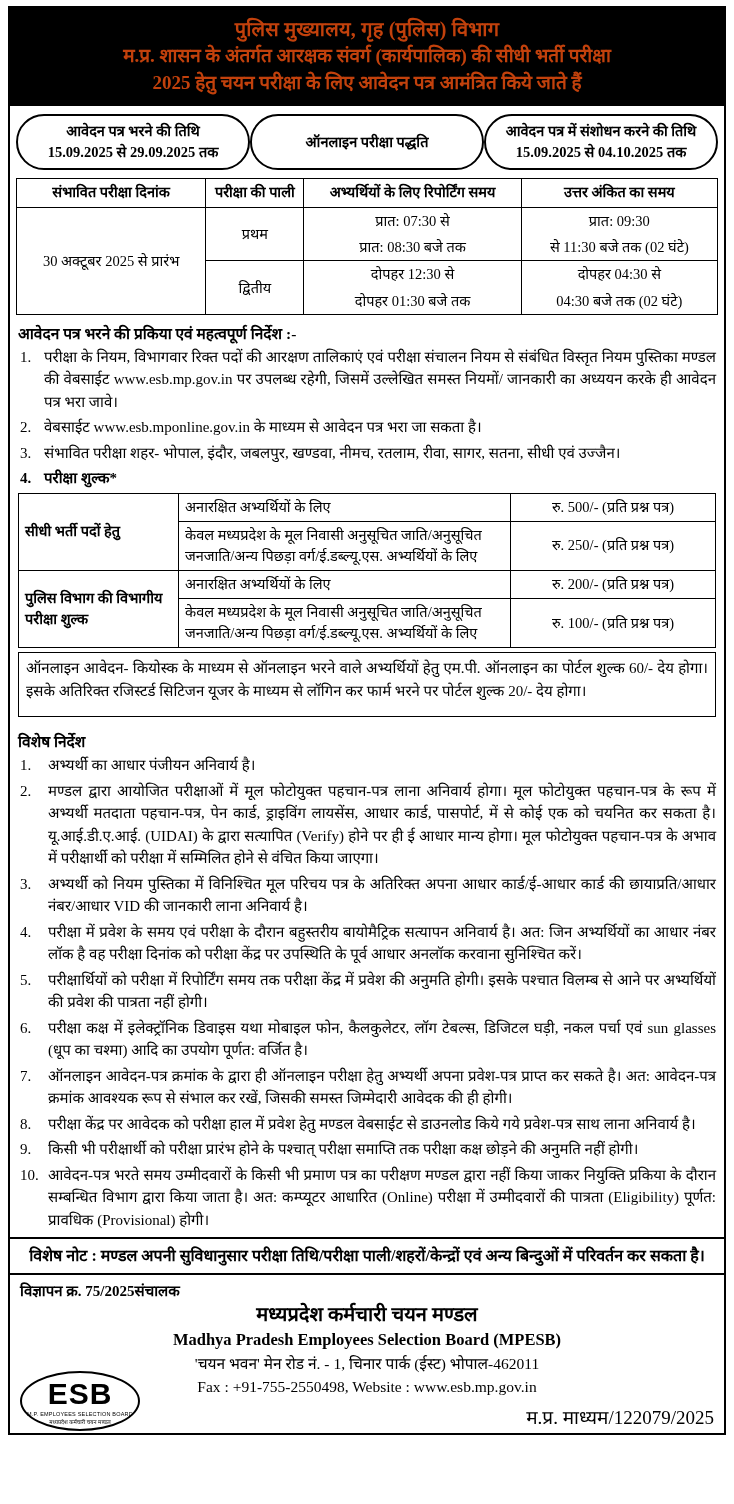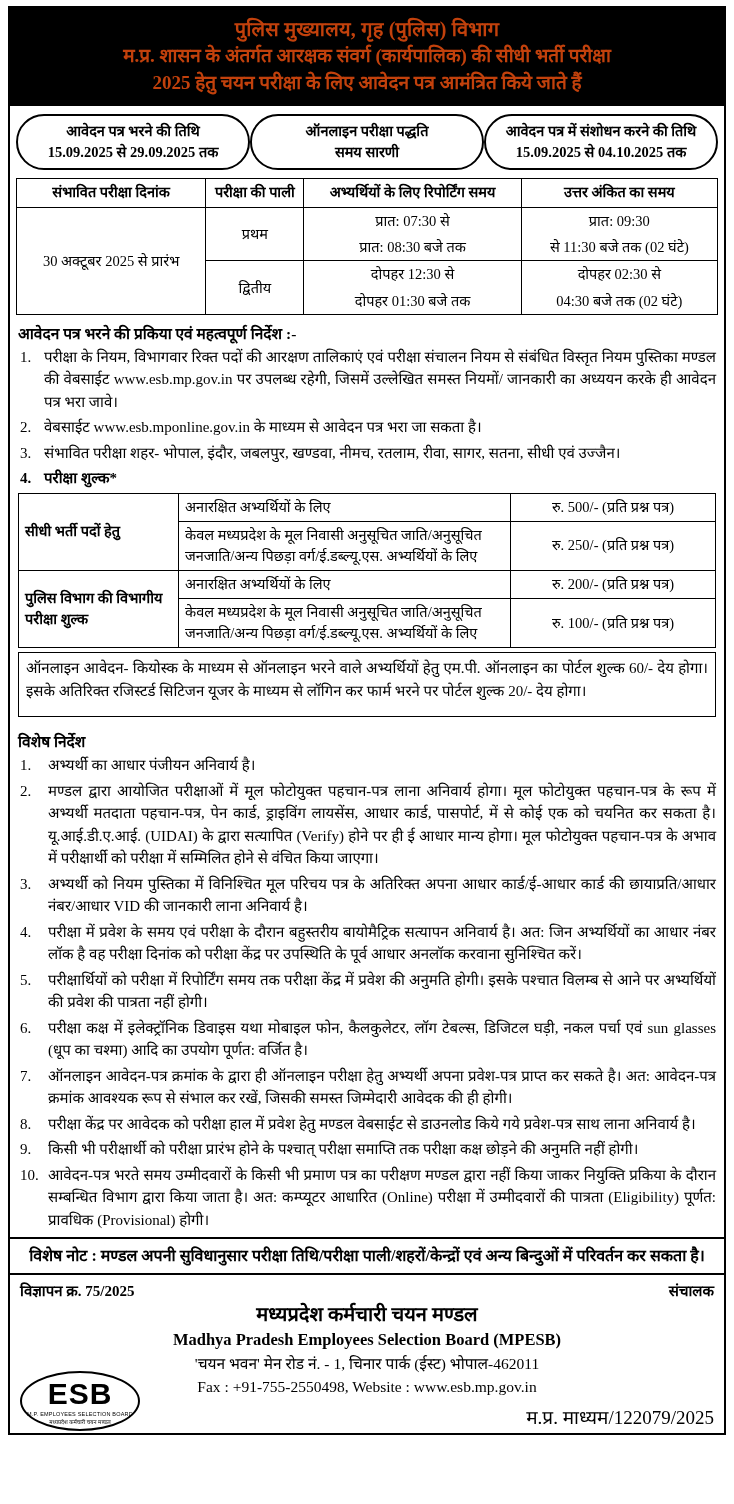"समय सारणी" div.hindi { html: <div>समय सारणी</div> -> none }
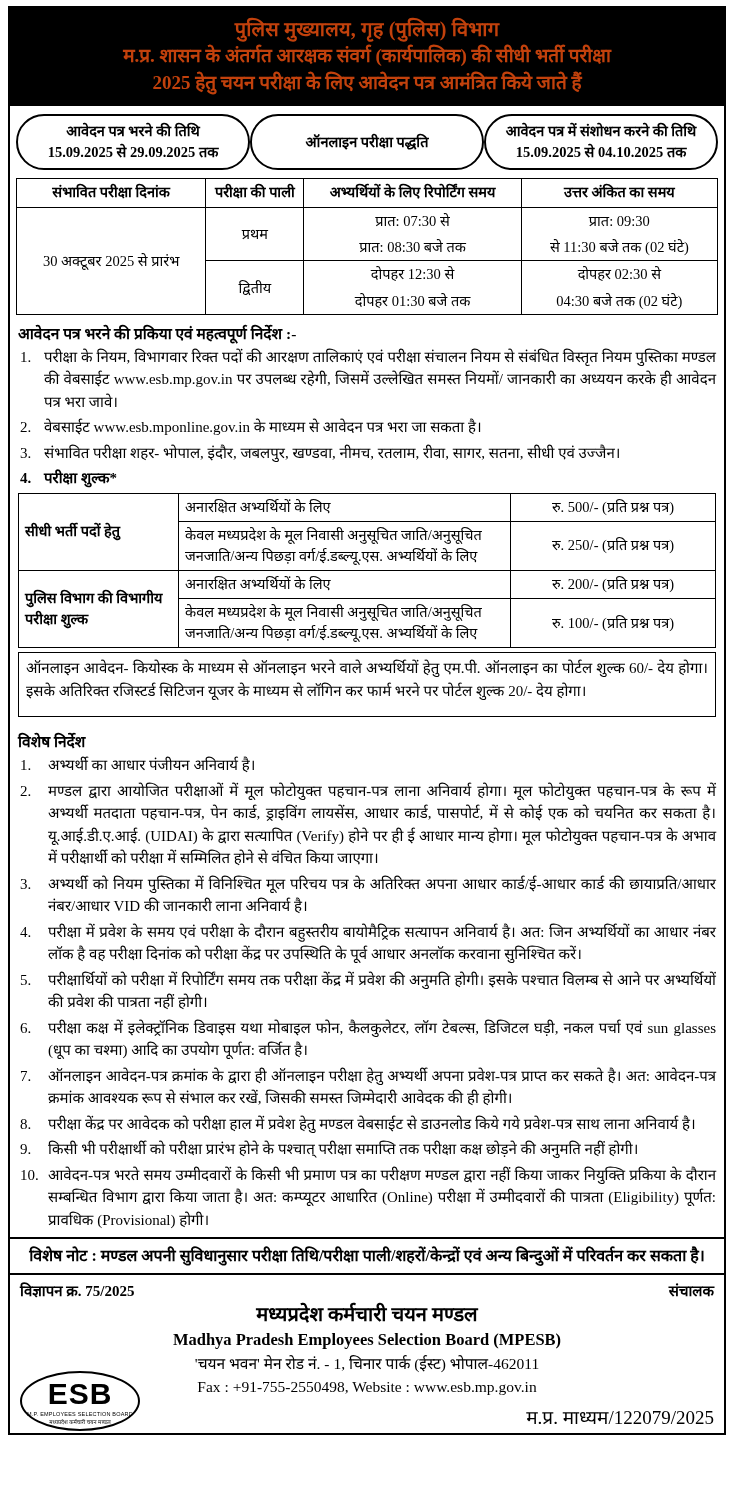"दोपहर 02:30 से" td.nb { text: 02:30 -> 04:30 }
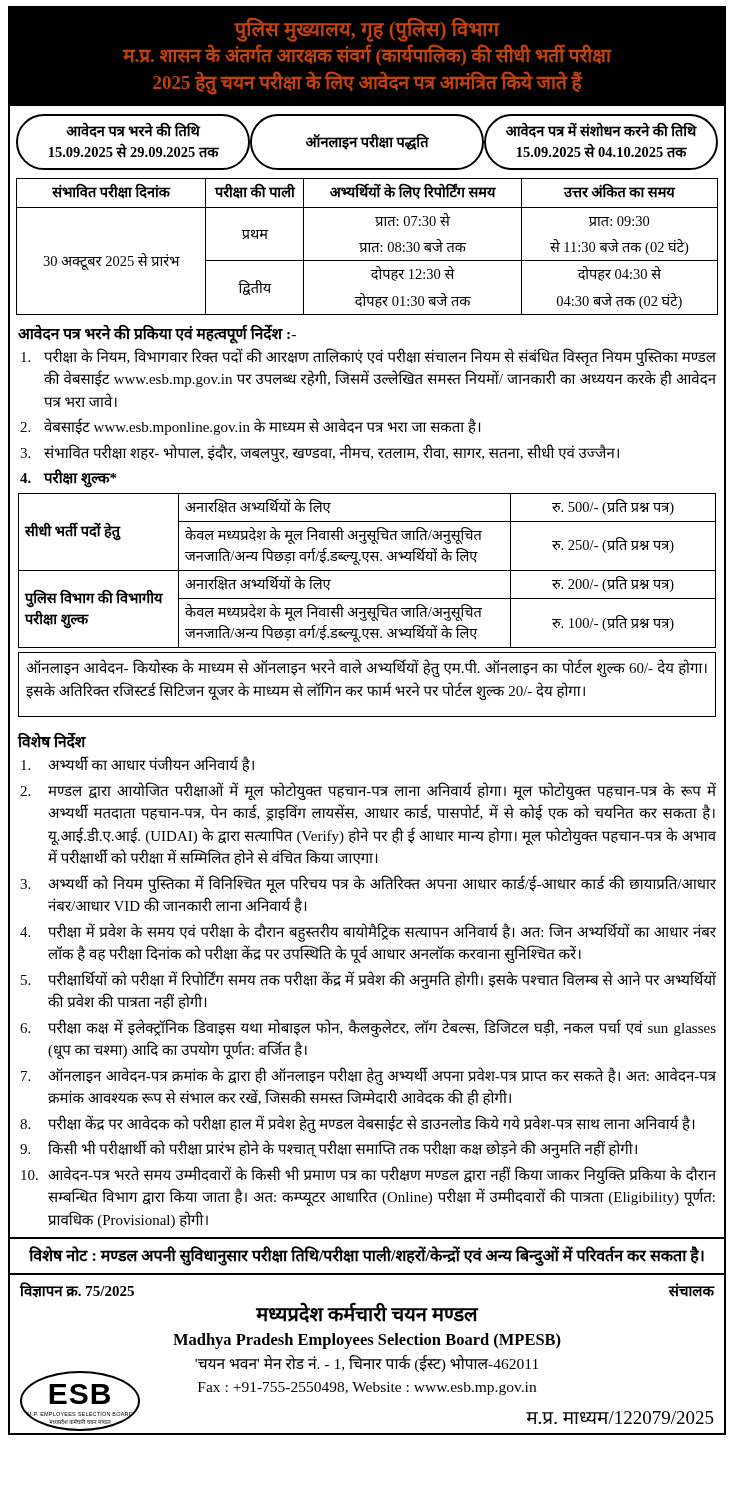"विज्ञापन क्र. 75/2025" .ad-row { justify-content: space-between -> flex-start }
